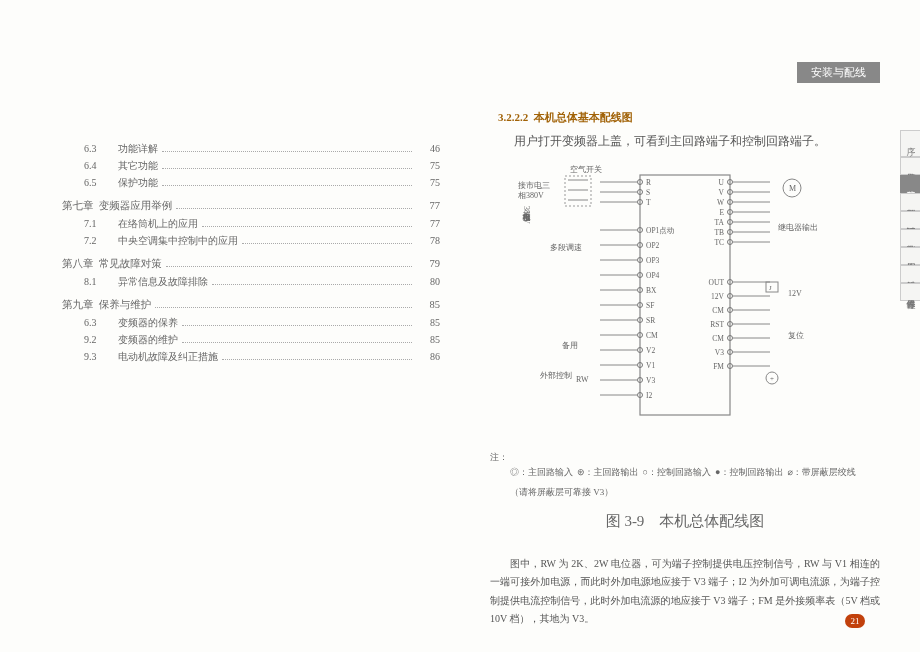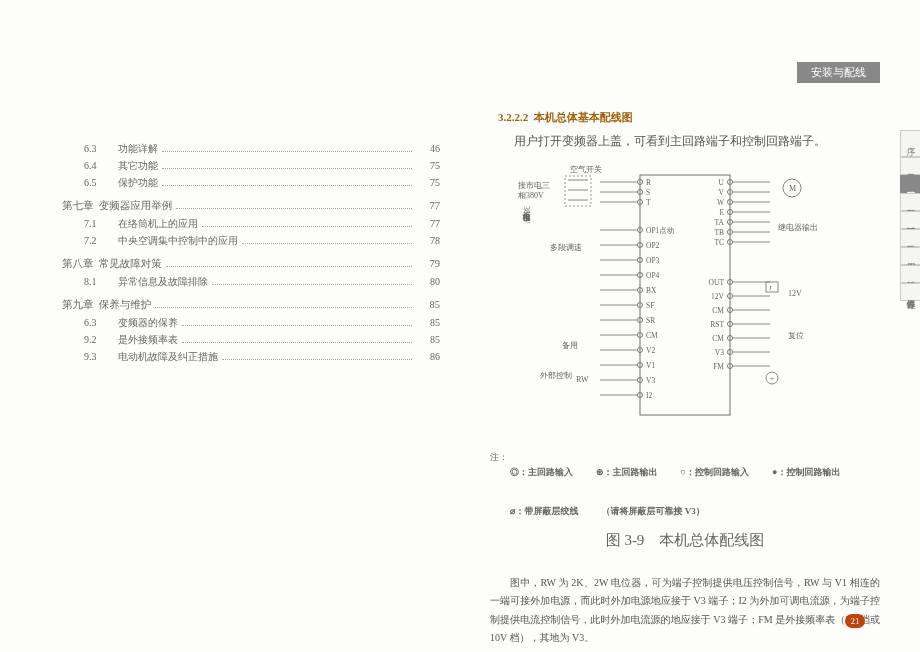"是外接频率表" span.toc-txt { text: 是外接频率表 -> 变频器的维护 }
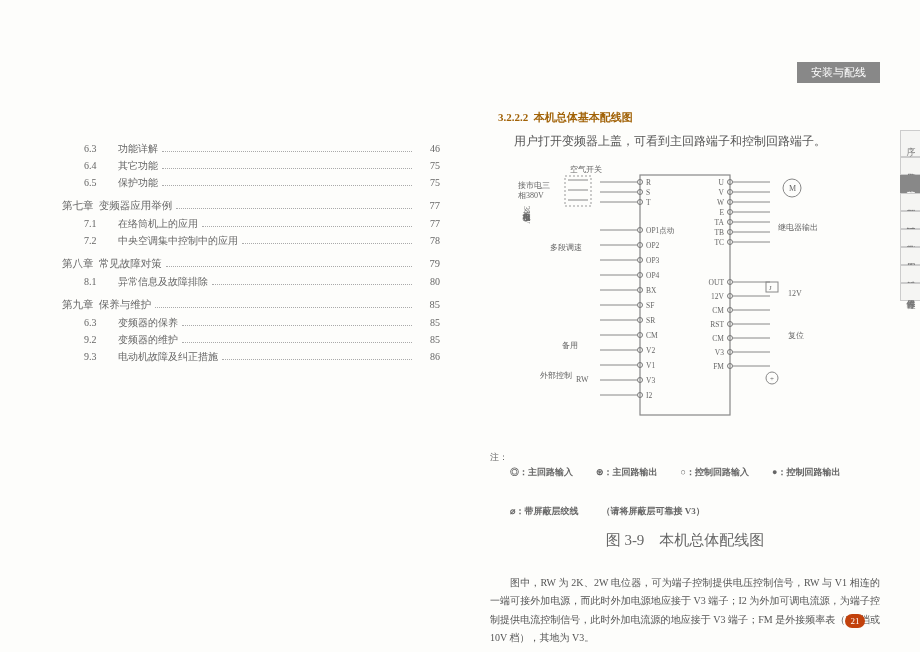"◎：主回路输入" .legend-row { font-weight: bold -> none; gap: 23px -> 4px }
